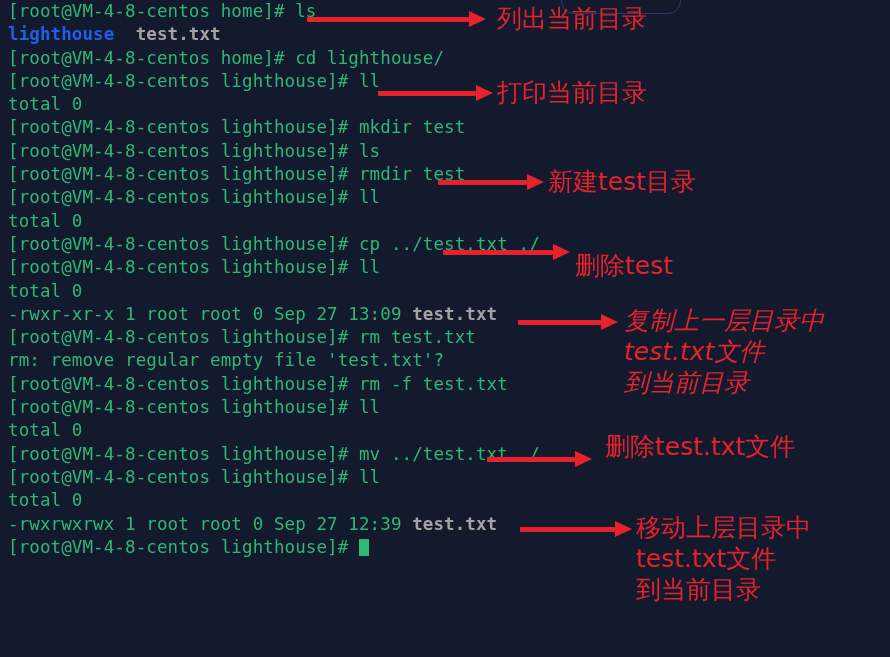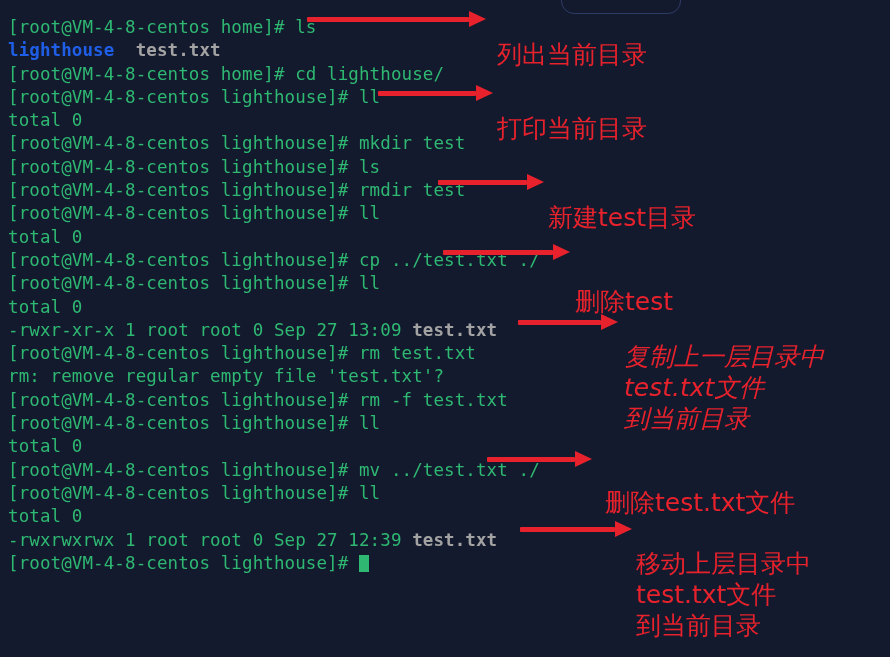"[root@VM-4-8-centos home]# ls" #terminal { padding-top: 16px -> 0 }
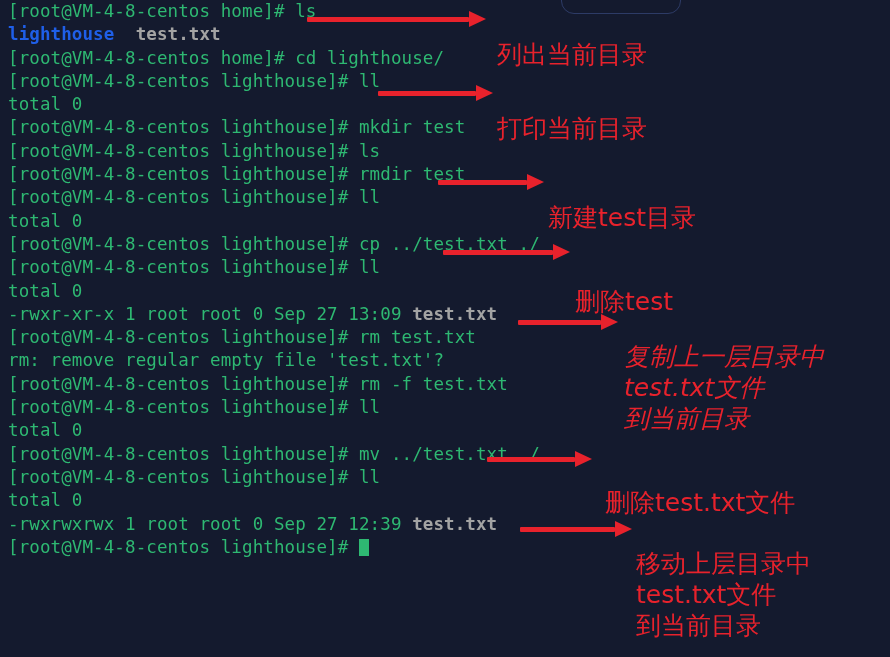"列出当前目录" .note { margin-top: 36px -> none }
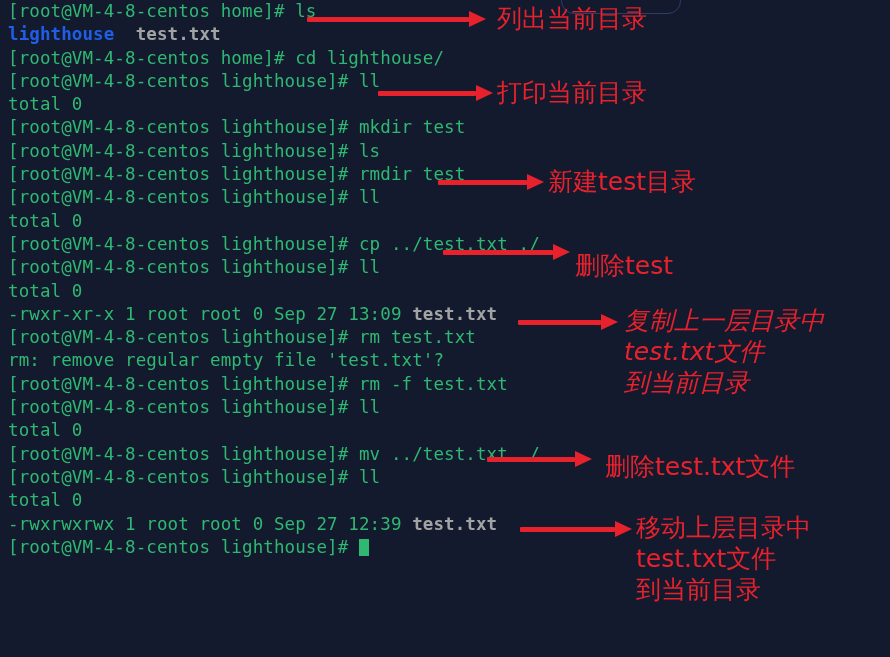"删除test.txt文件" div.note { top: 451px -> 431px }
